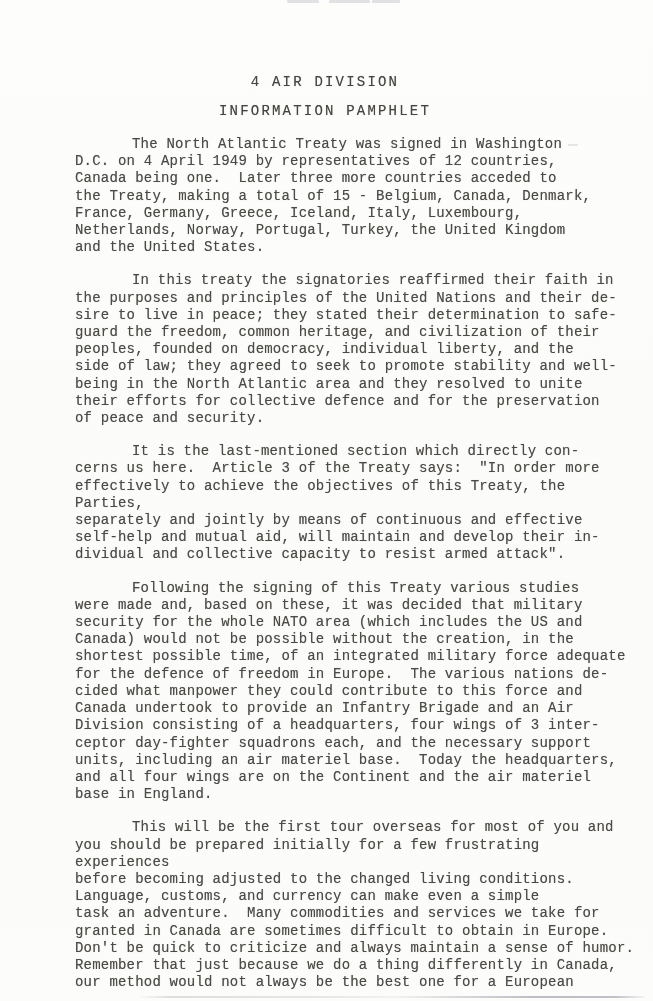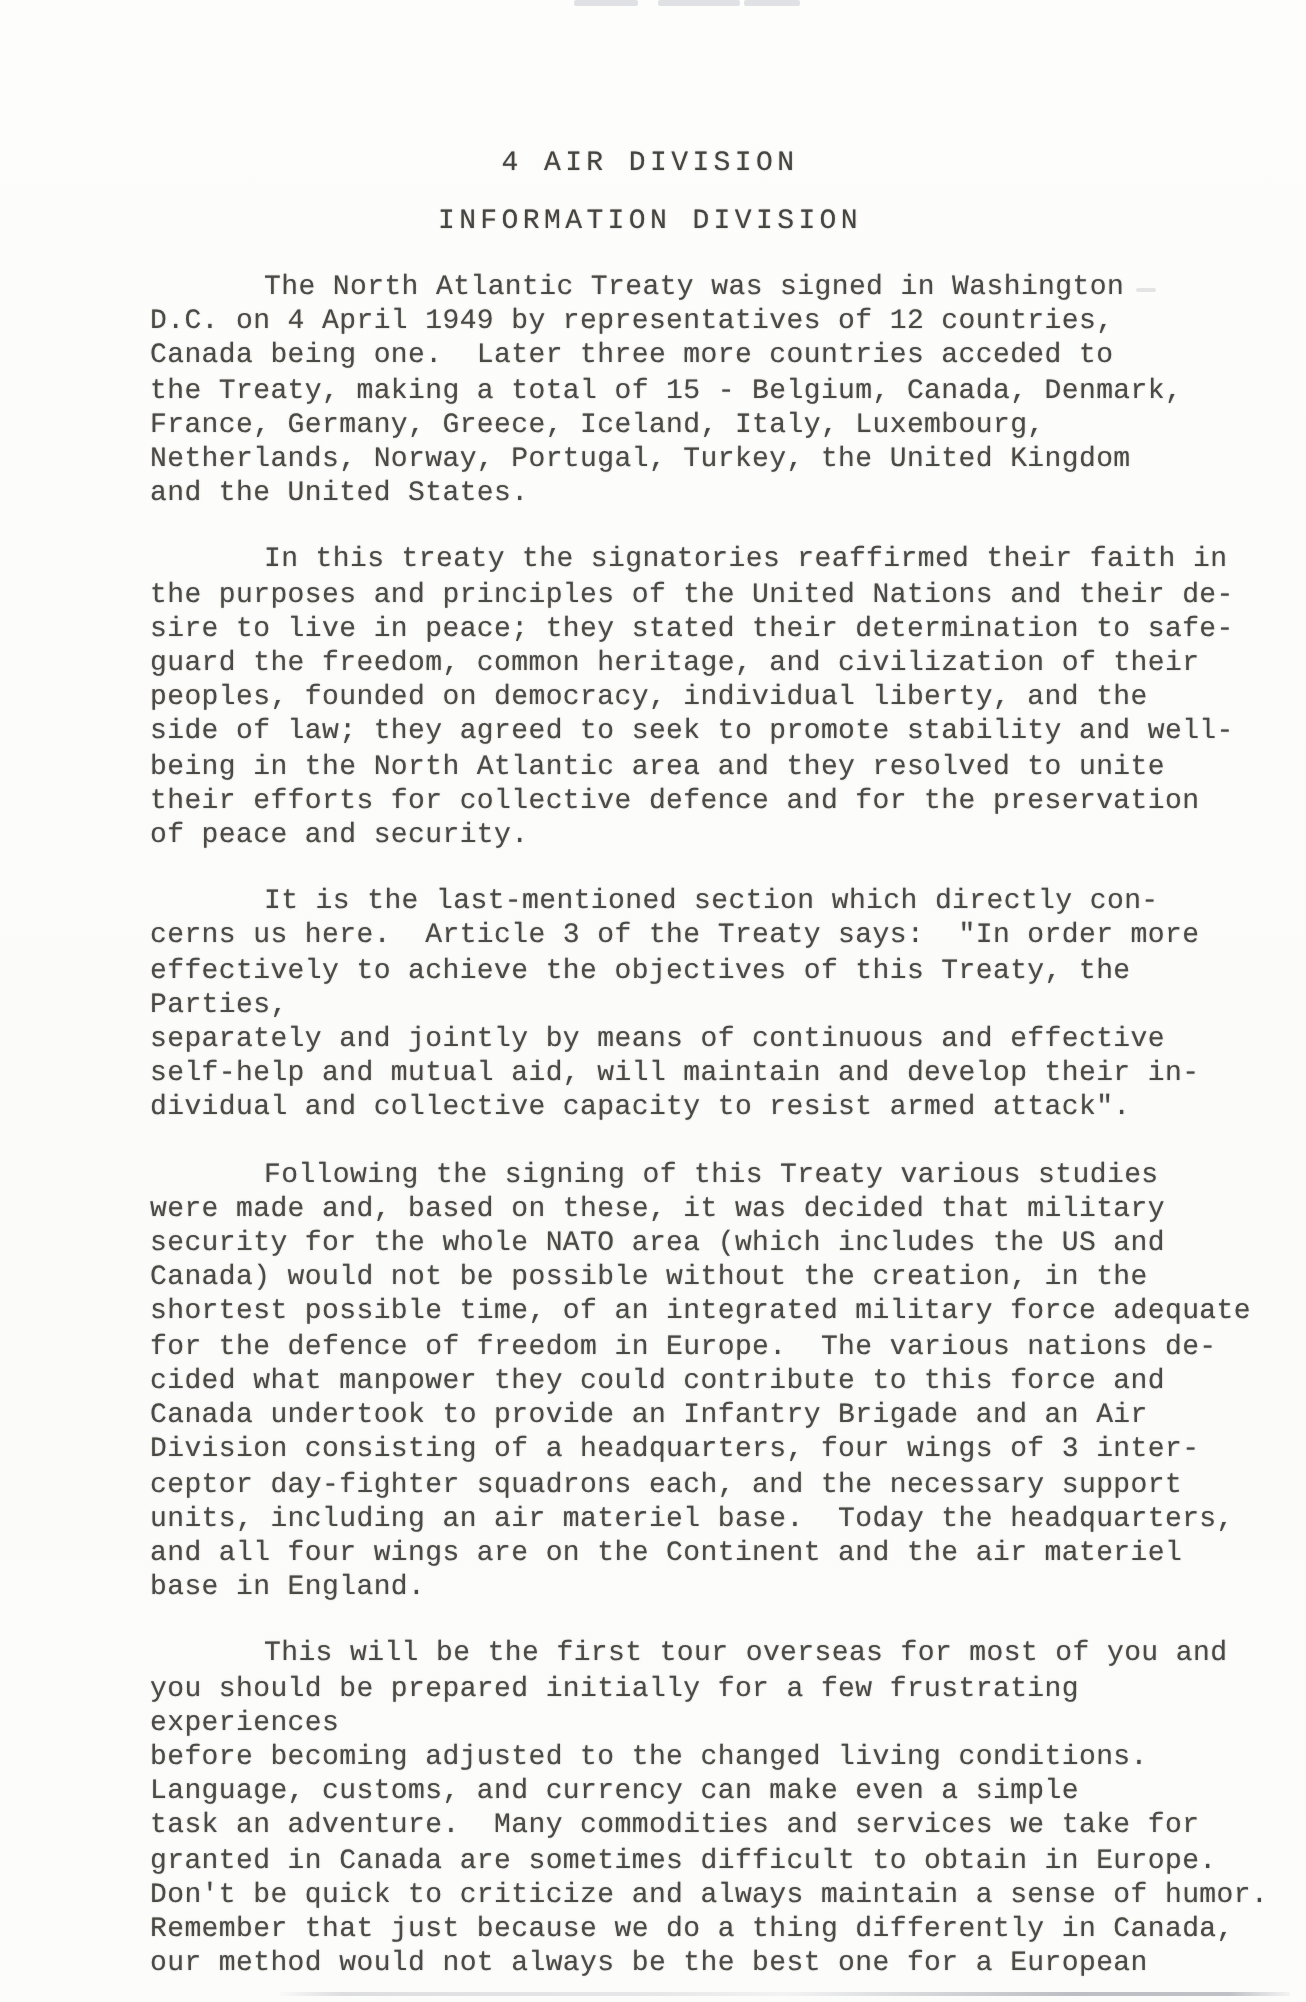"INFORMATION DIVISION" h2.subtitle { text: DIVISION -> PAMPHLET }
